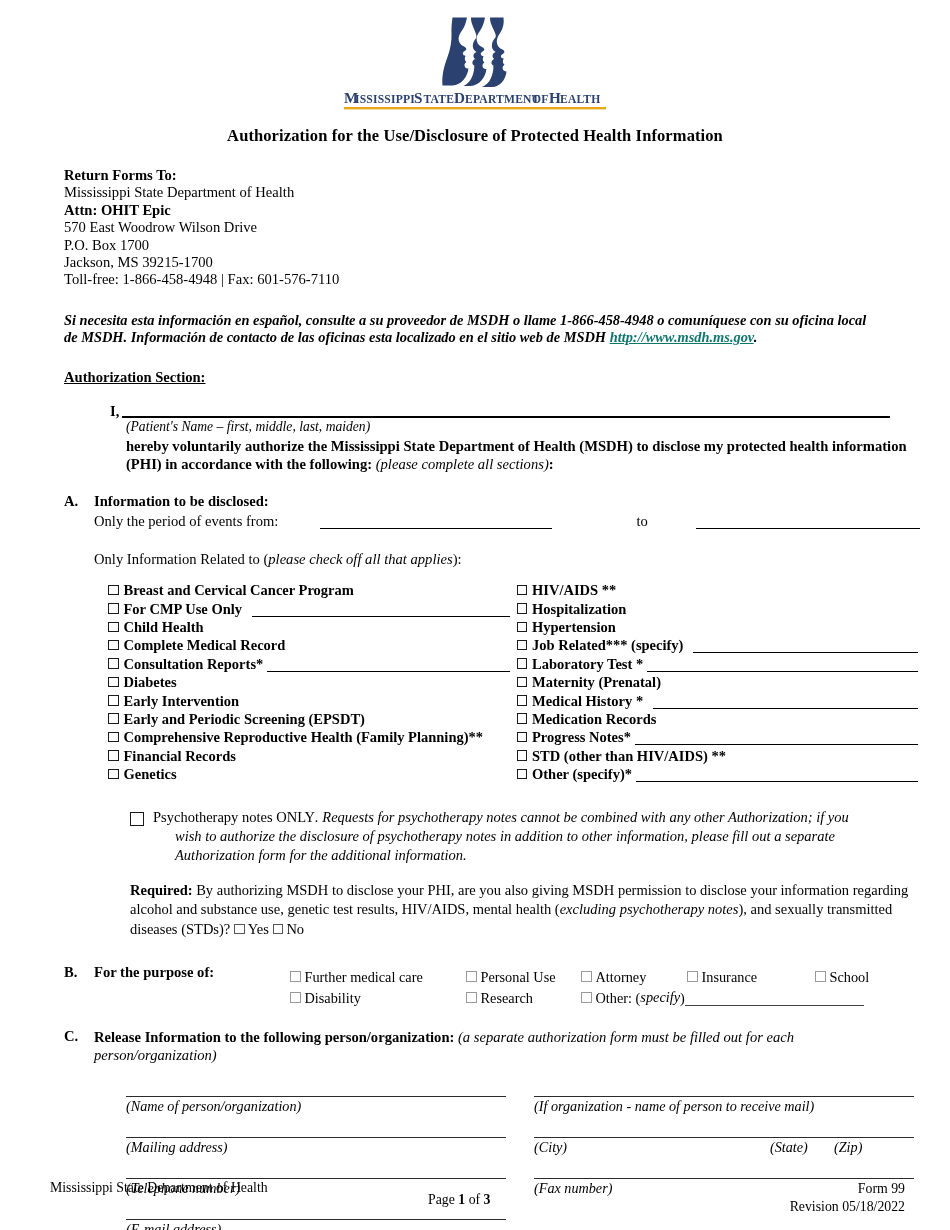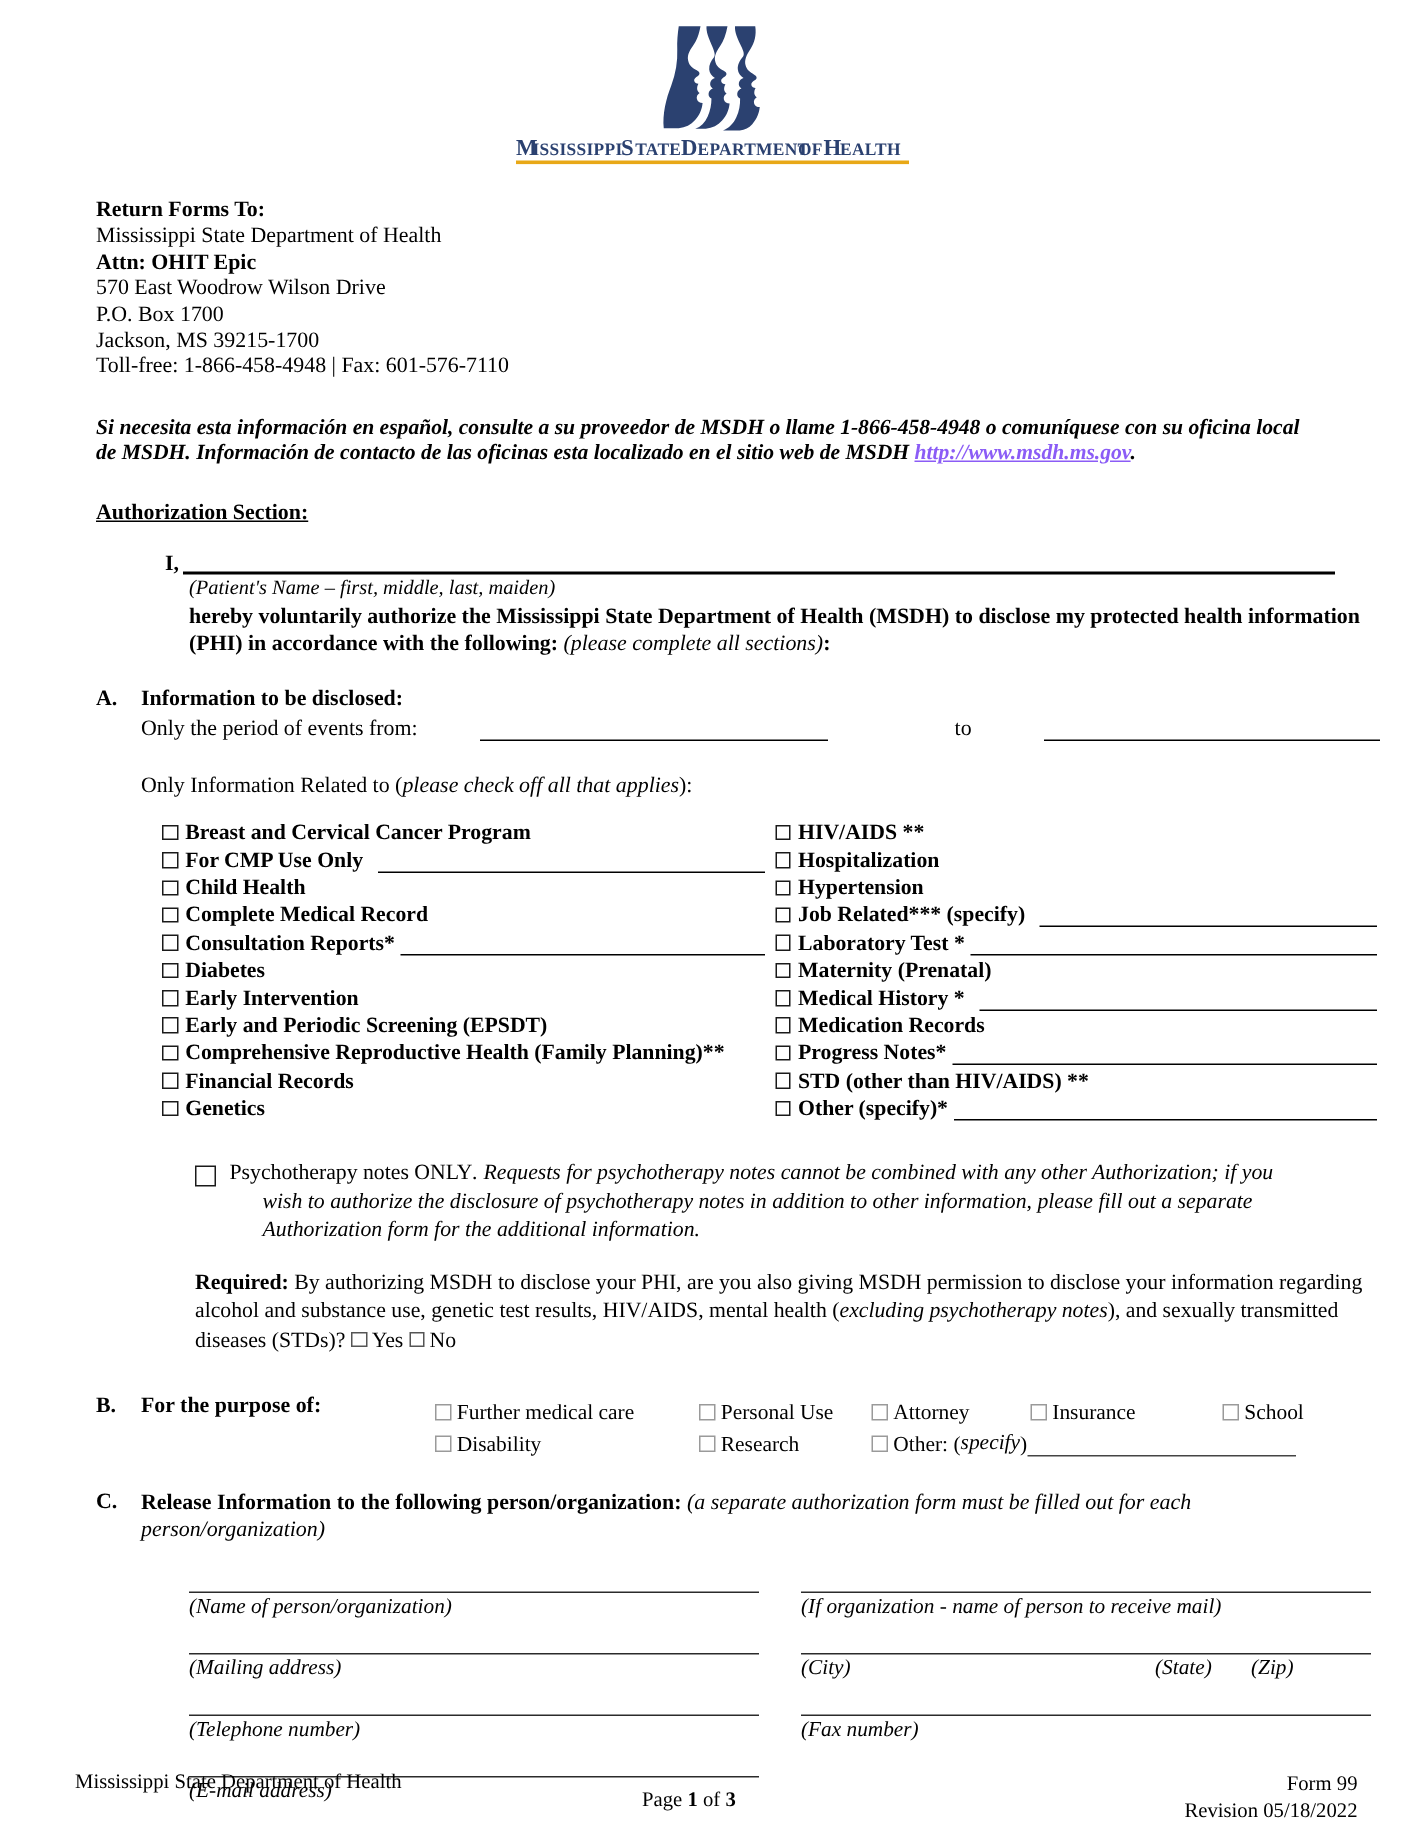"Authorization for the Use/Disclosure of" div.doc-title { html: none -> <div>Authorization for the Use/Disclosure of Protected Health Information</div> }
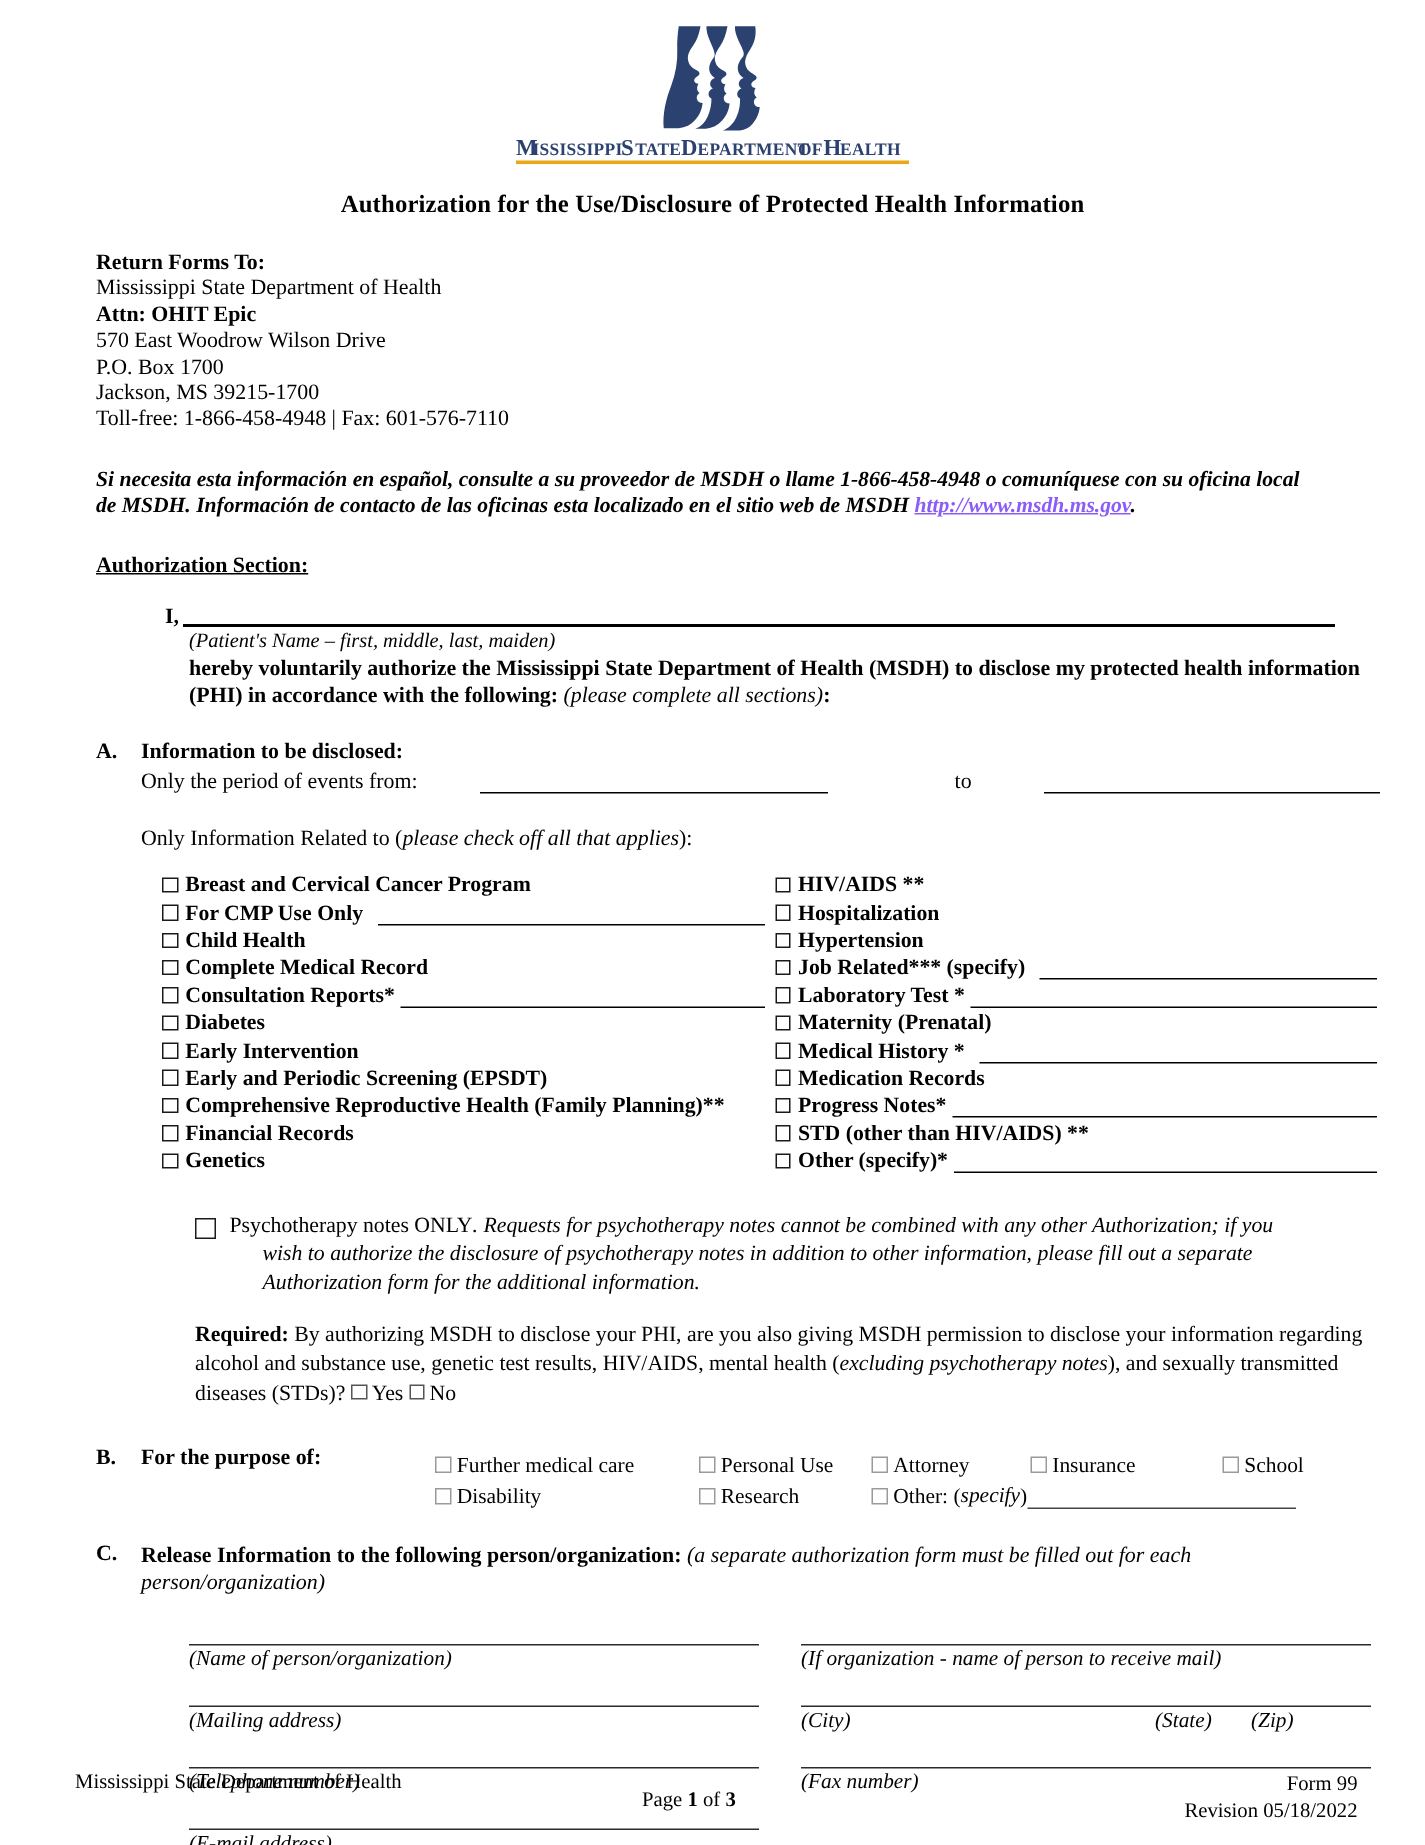"http://www.msdh.ms.gov" .spanish a { color: #8b5cf6 -> #0f766e }
